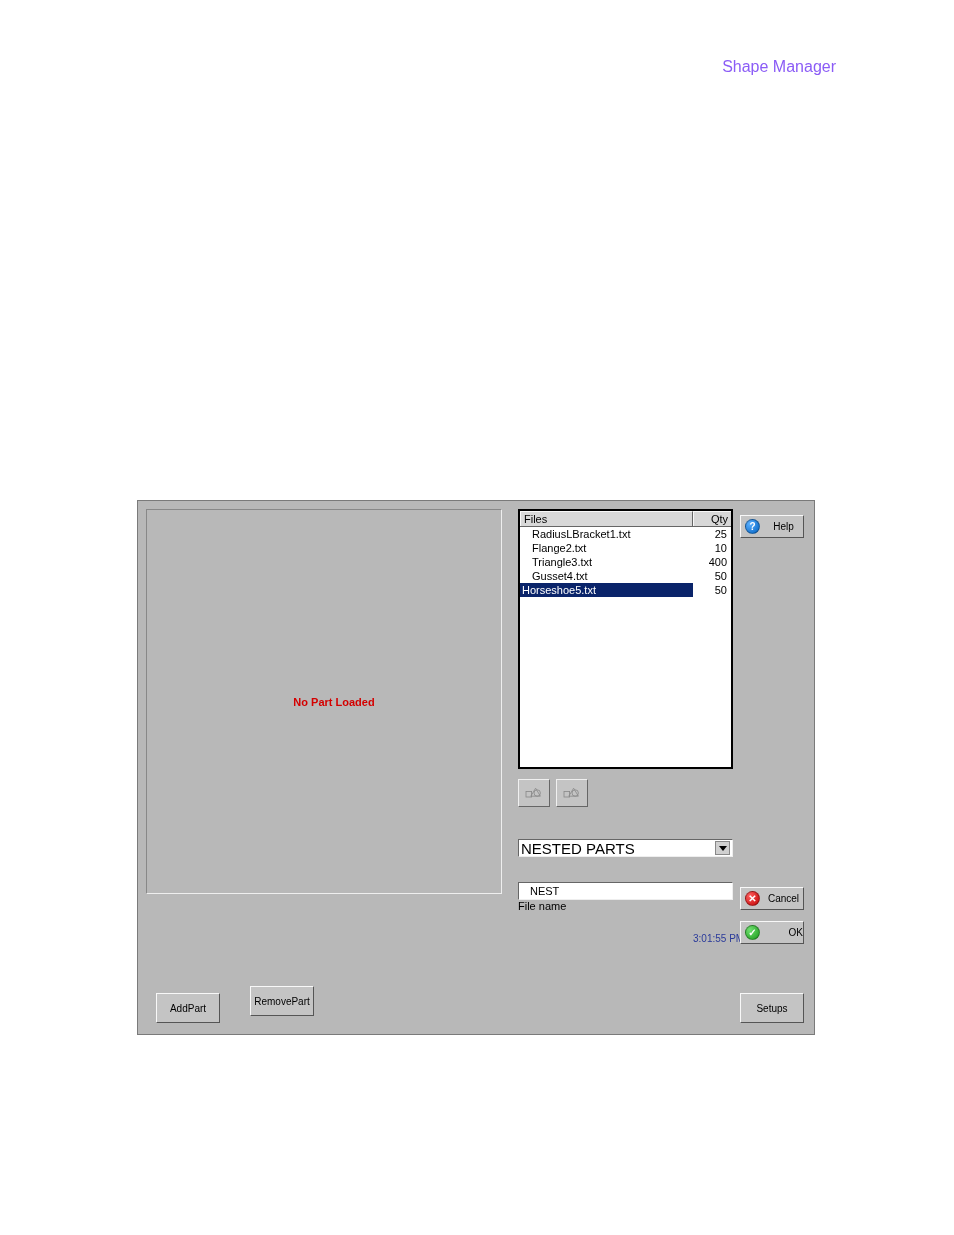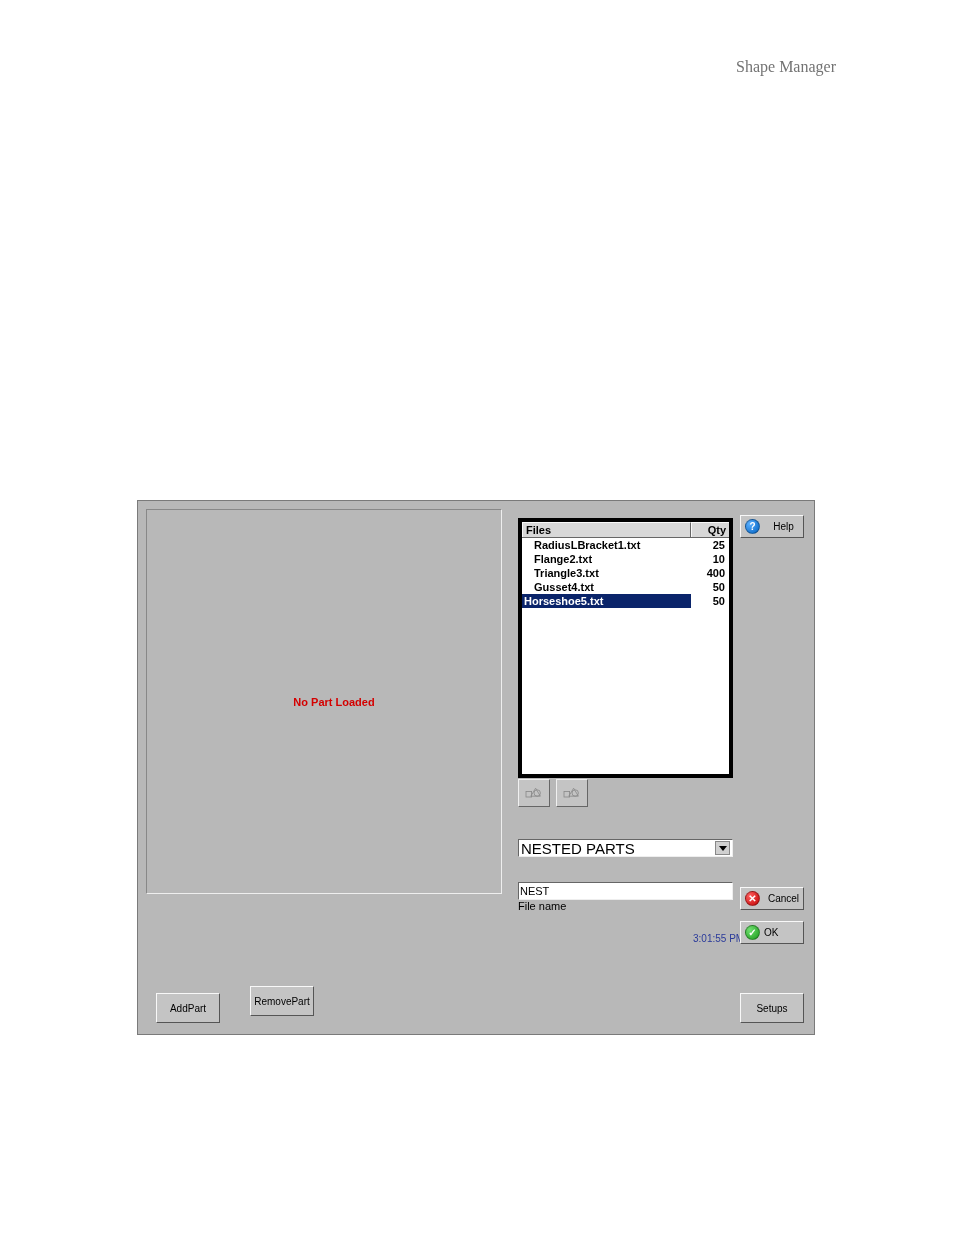"Shape Manager" .page-title { color: #737373 -> #8b5cf6; font-family: Liberation Serif, serif -> Liberation Sans, sans-serif }
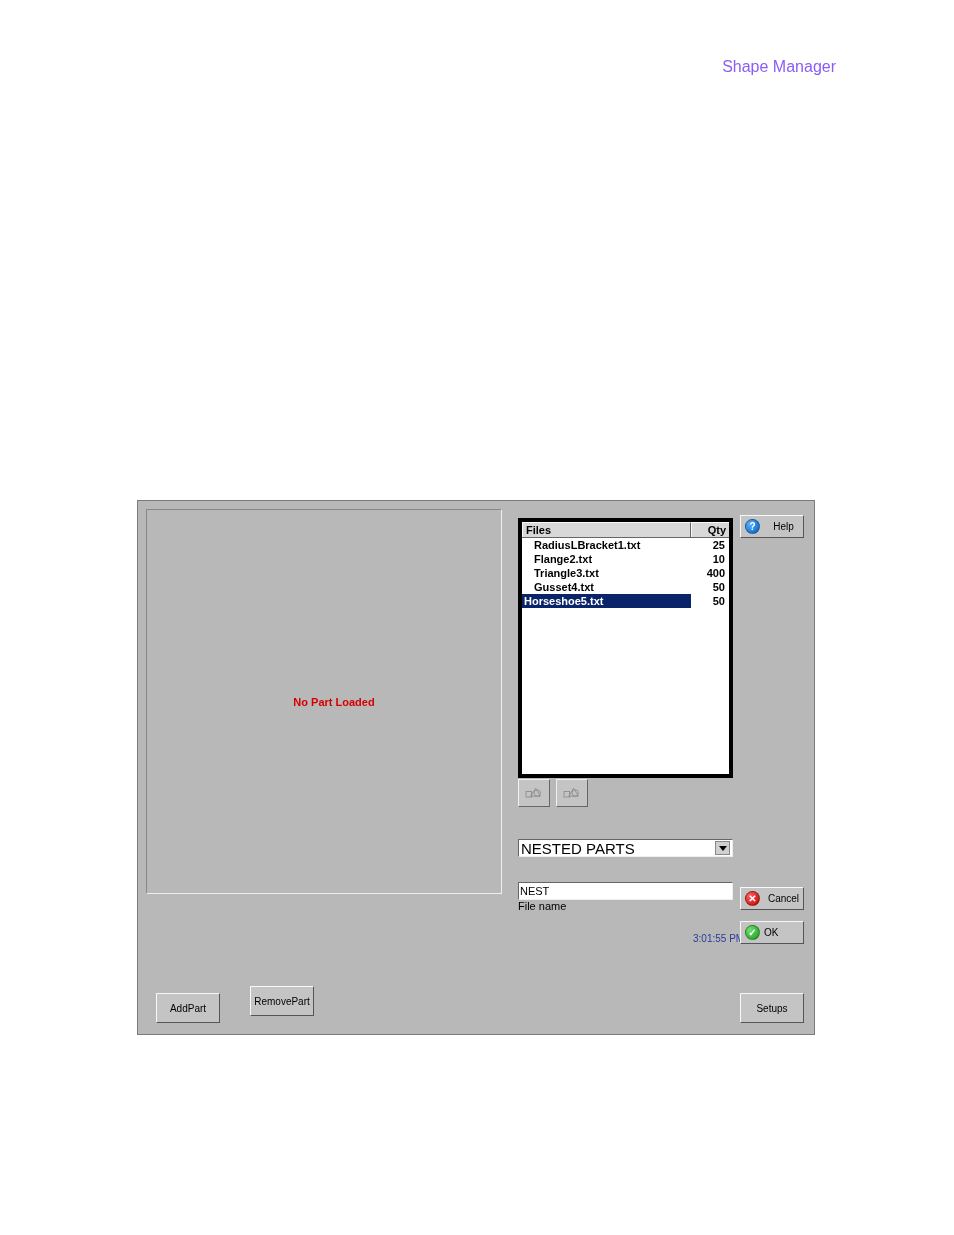"Files" .file-list { border: 4px solid #000000 -> 2px solid #000000; font-weight: bold -> none; top: 17px -> 8px }
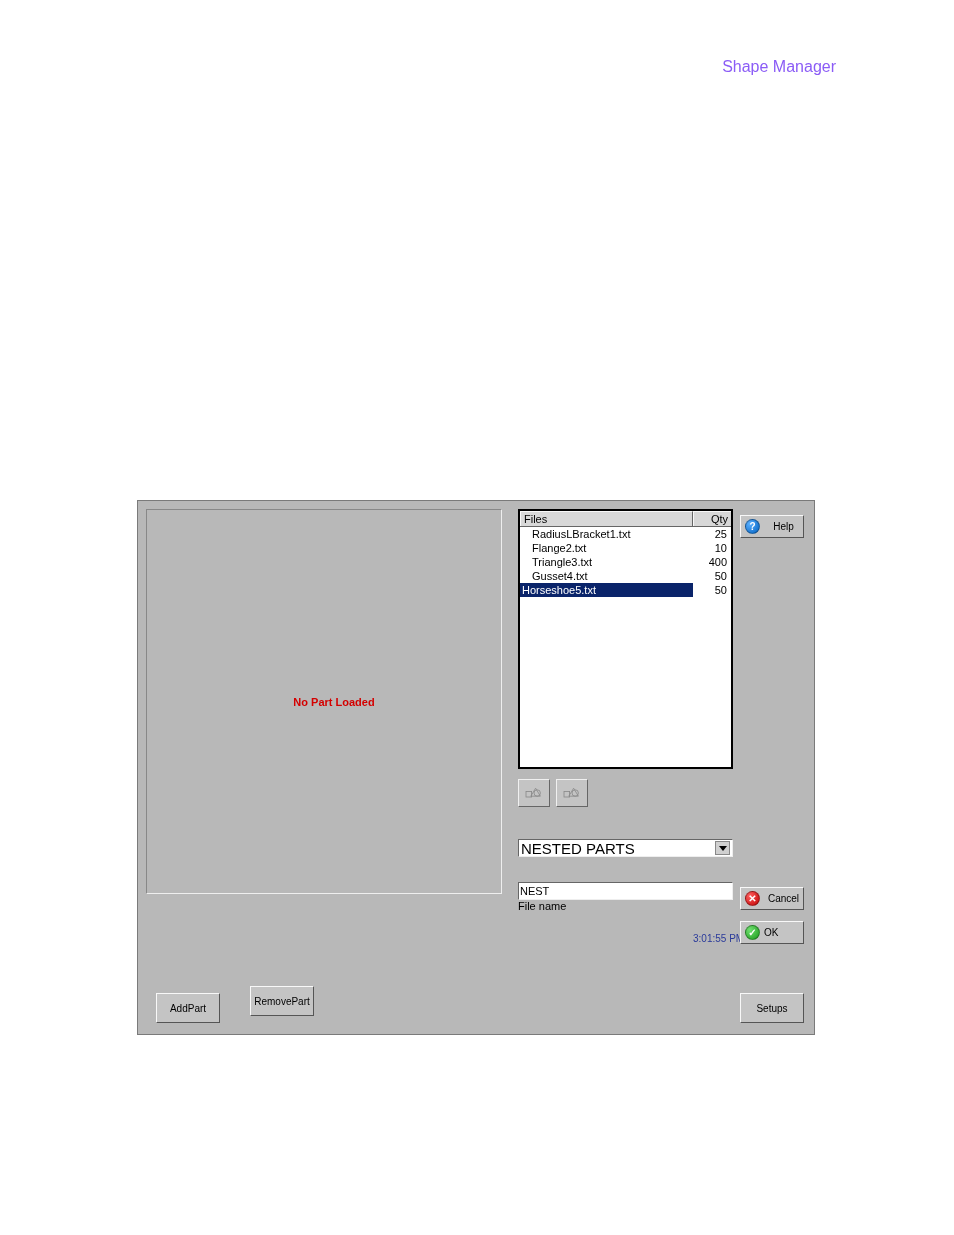"NEST" .filename-input { padding: 0 1px -> 0 11px }
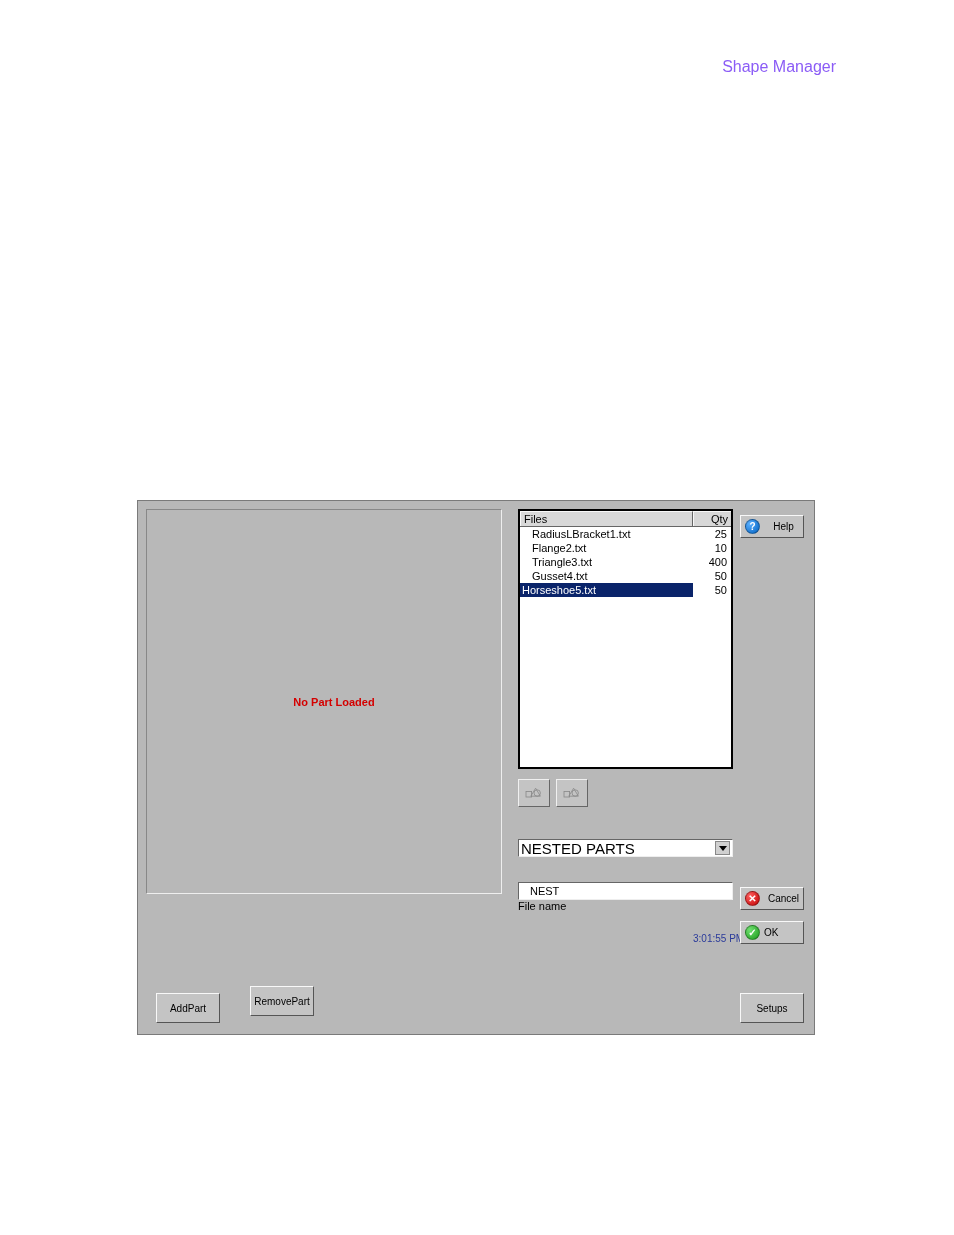"OK" span { text-align: left -> right }
